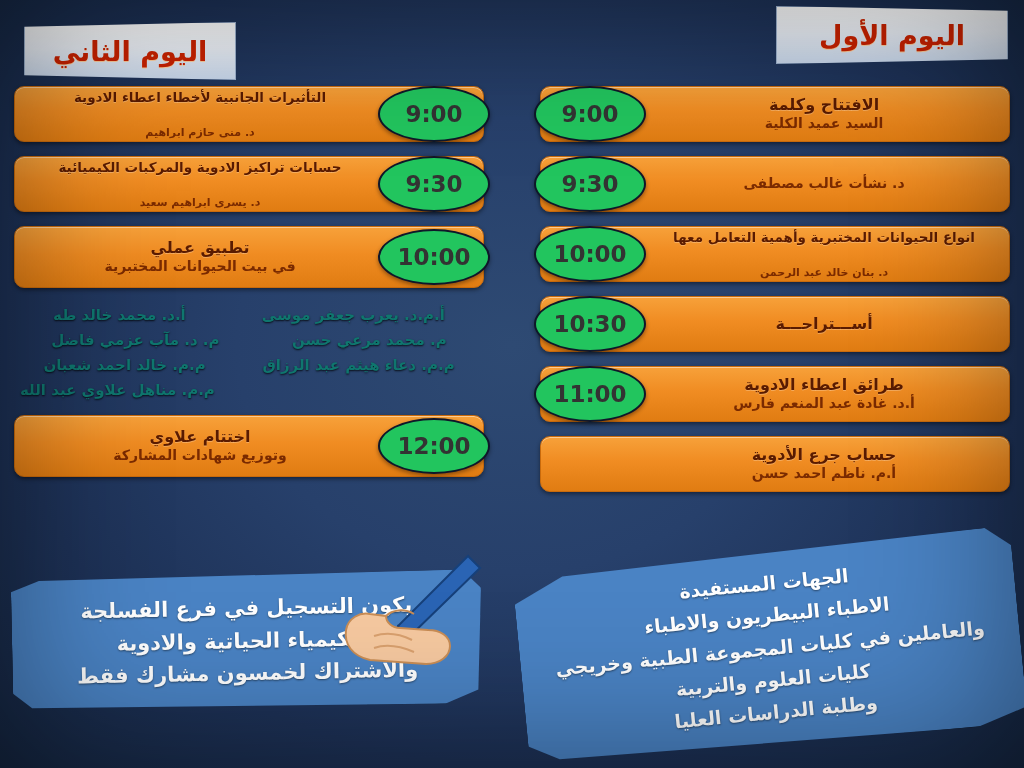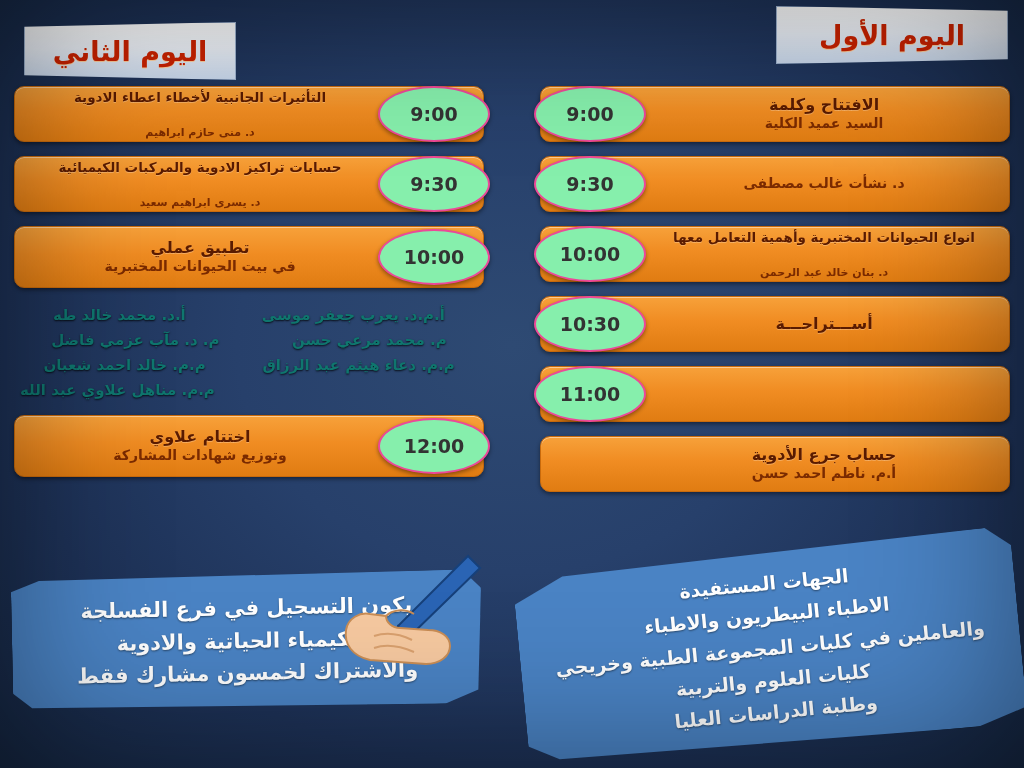"9:00" .time { background: #86efac -> #22c55e; border: 2px solid #ec4899 -> 2px solid #0f172a; font-size: 19px -> 23px }
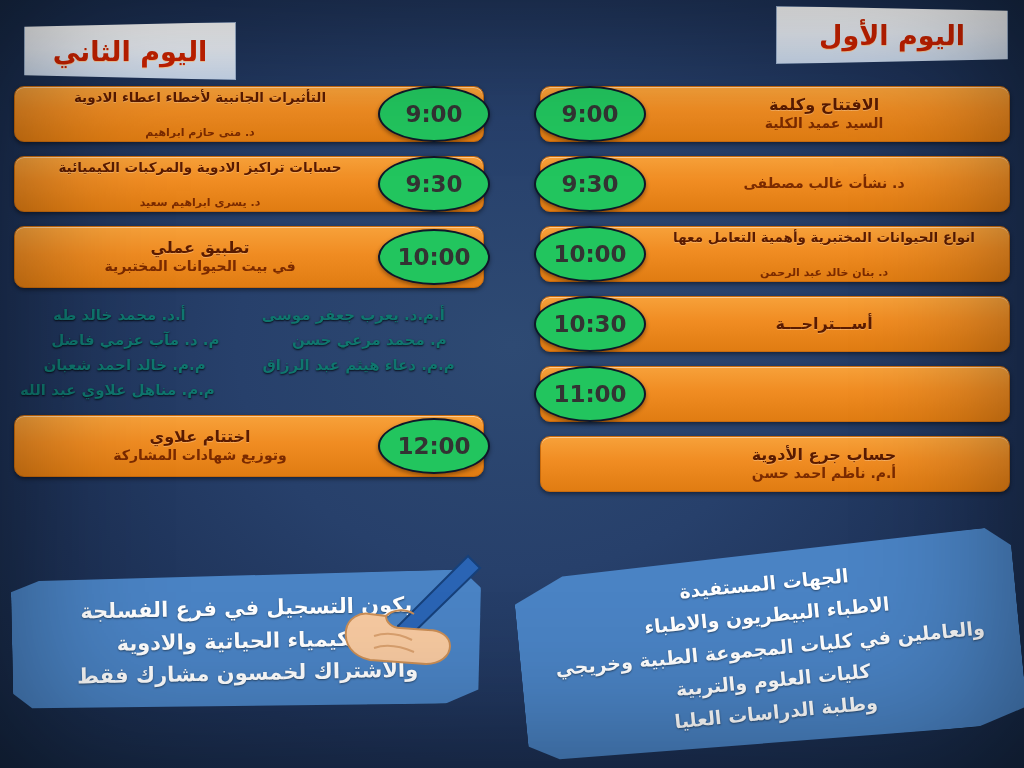"طرائق اعطاء الادوية" div.txt { html: none -> <div> <div>طرائق اعطاء الادوية</div> <div>أ.د. غادة عبد المنعم فارس</div> </div> }
